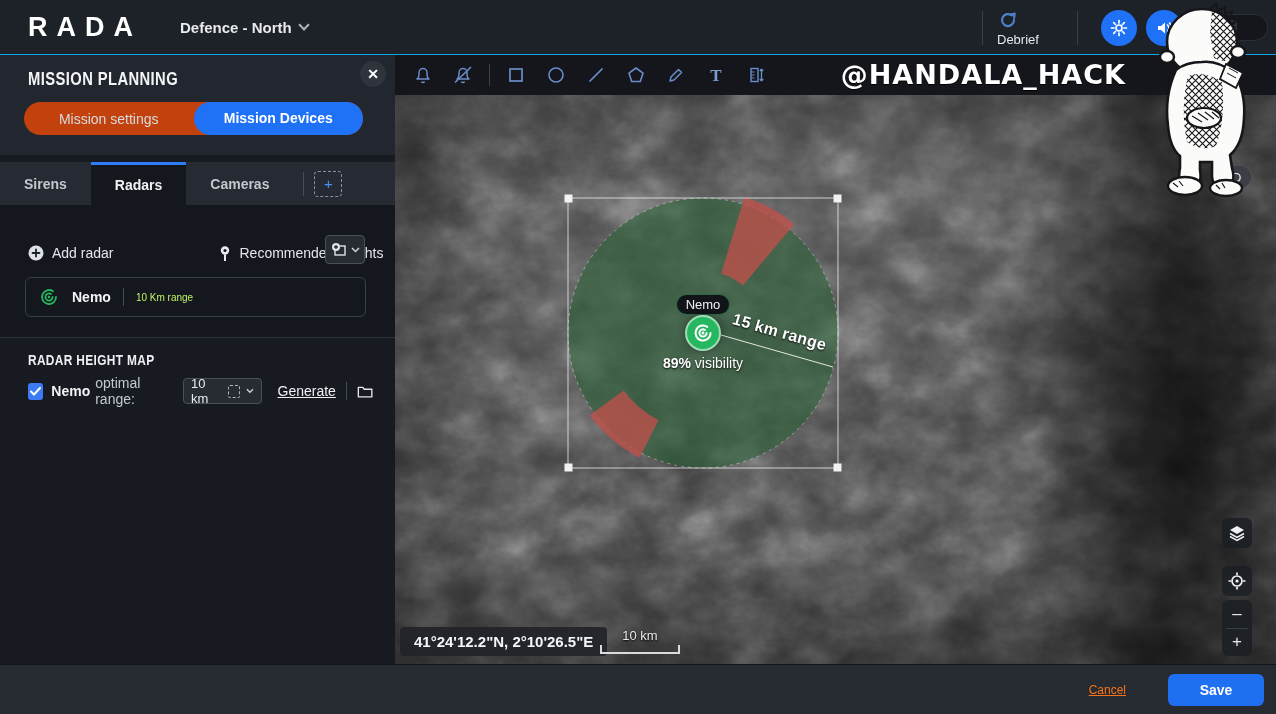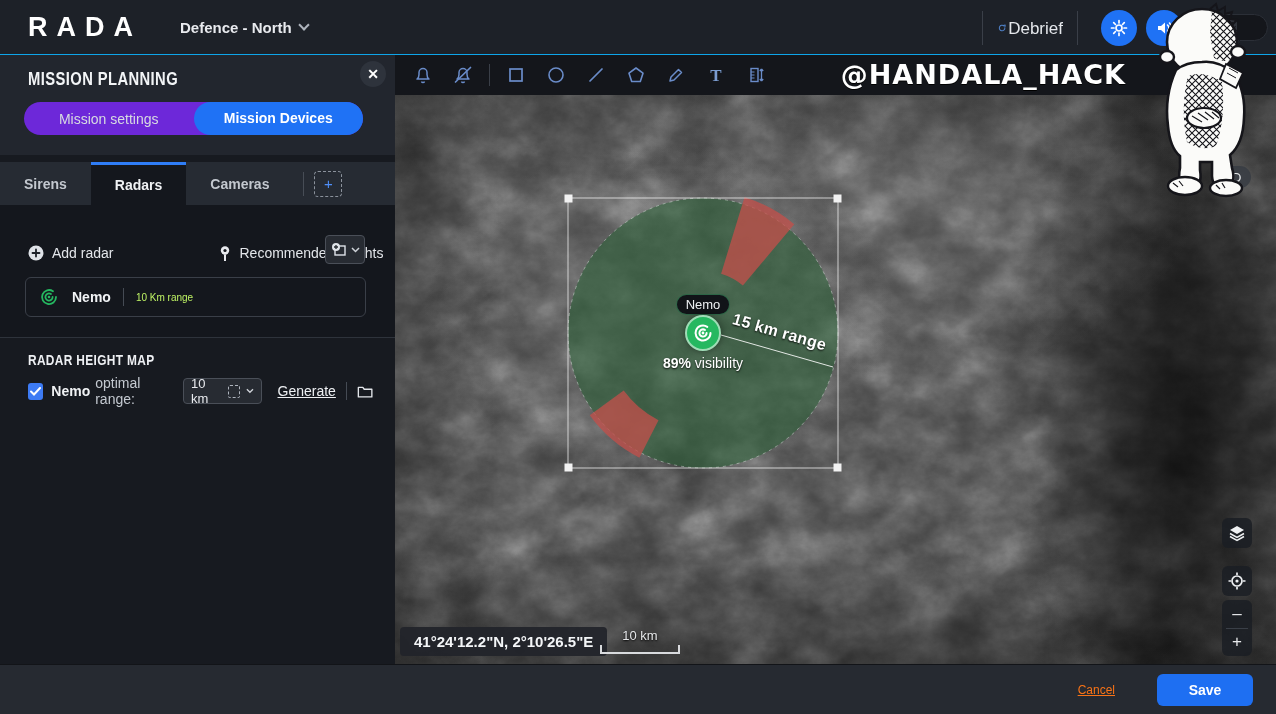"Debrief" .debrief { align-items: flex-end -> flex-start; flex-direction: none -> column; font-size: 17px -> 13px }
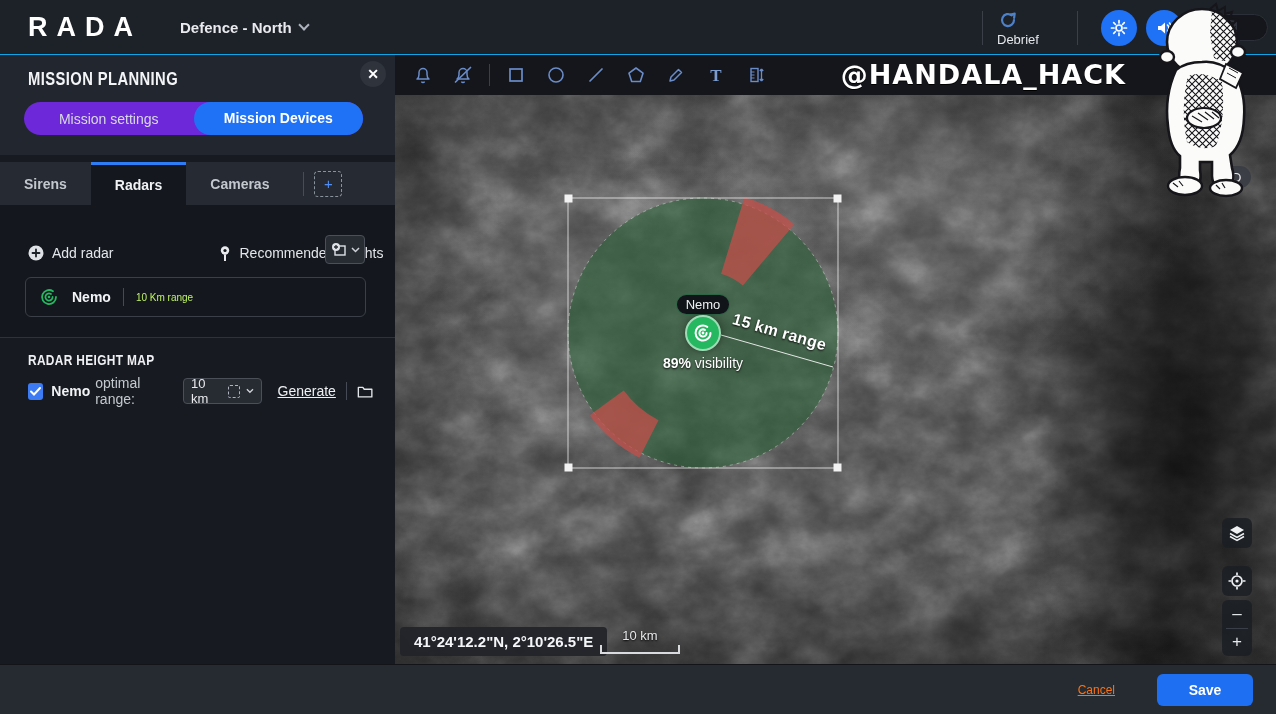"Mission settings" .seg { background: #6d28d9 -> #c2410c }
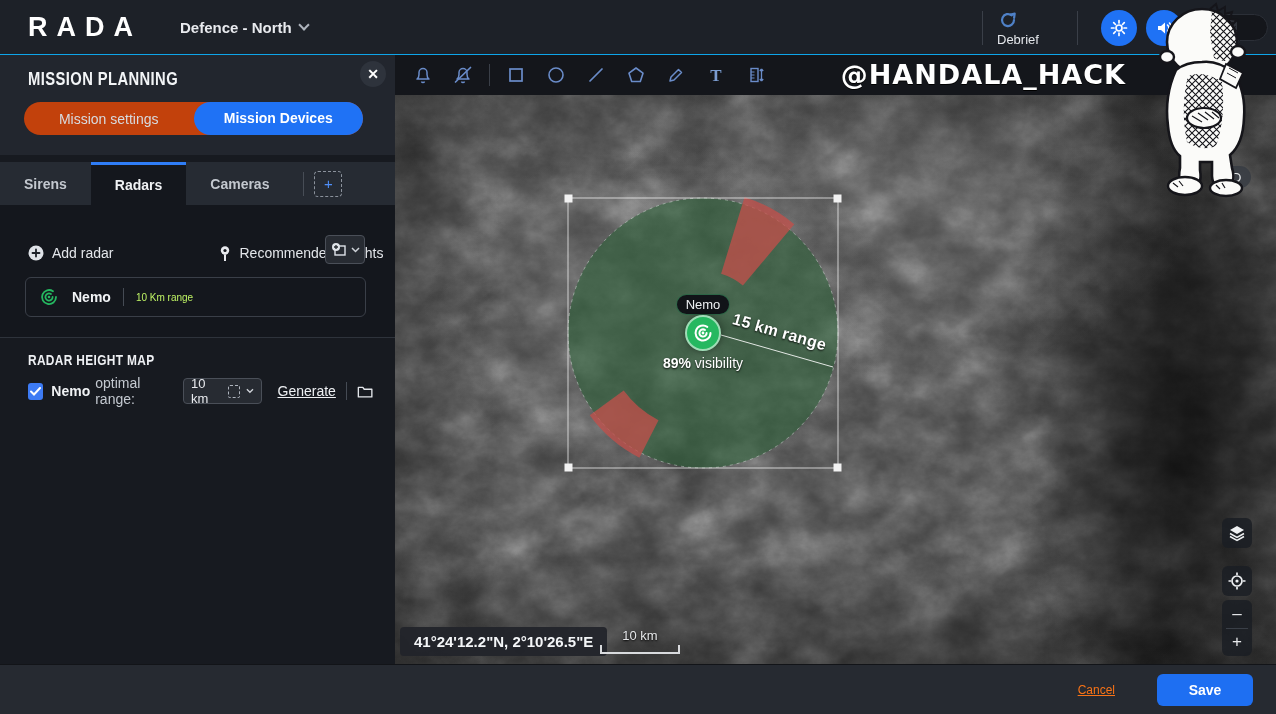"Save" .save-btn { margin-right: 23px -> 12px }
